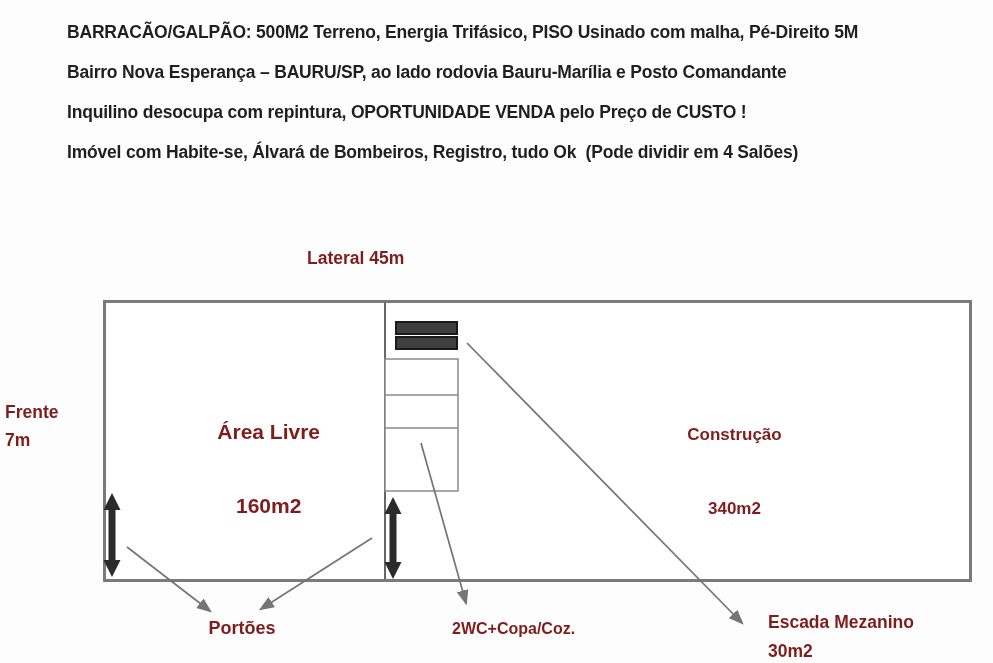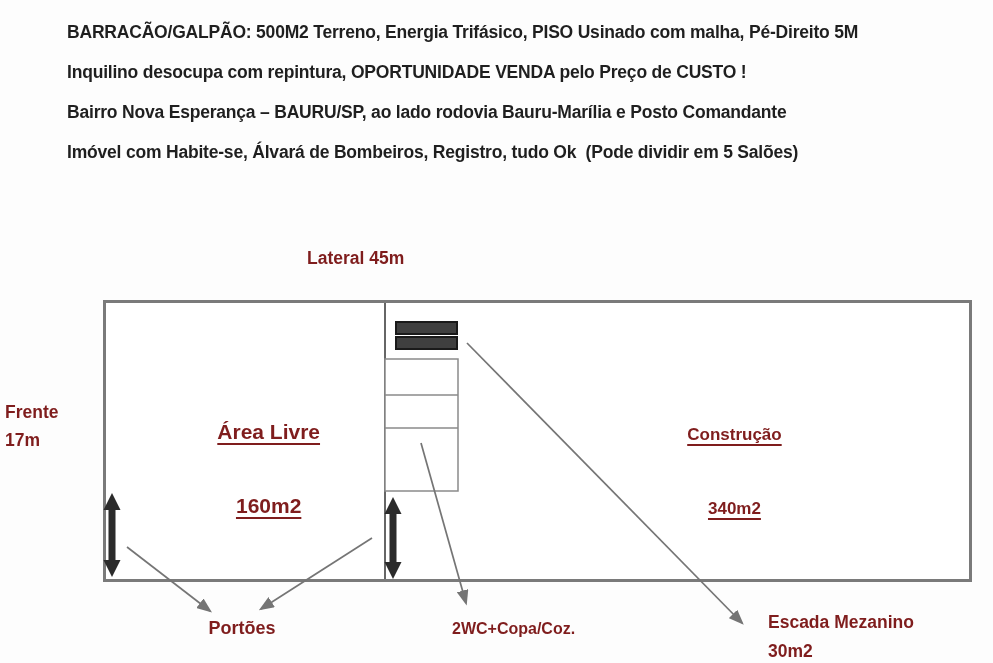"Inquilino desocupa com repintura," div.listing-line { order: before "Bairro Nova Esperança – BAURU/SP," -> after "Bairro Nova Esperança – BAURU/SP," }
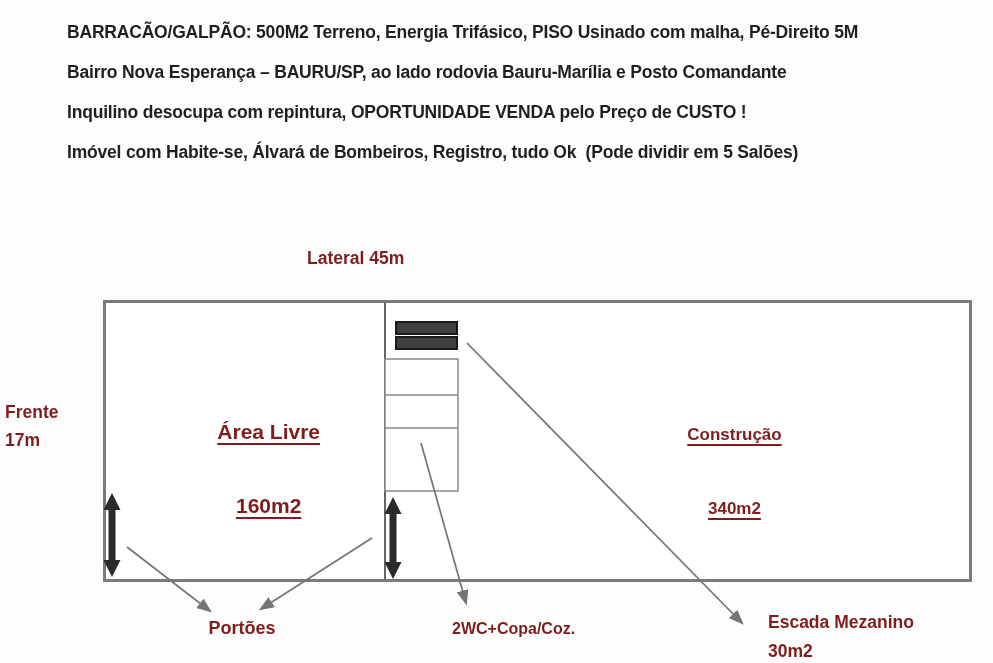"Imóvel com Habite-se, Álvará de" div.listing-line { text: 5 -> 4 }
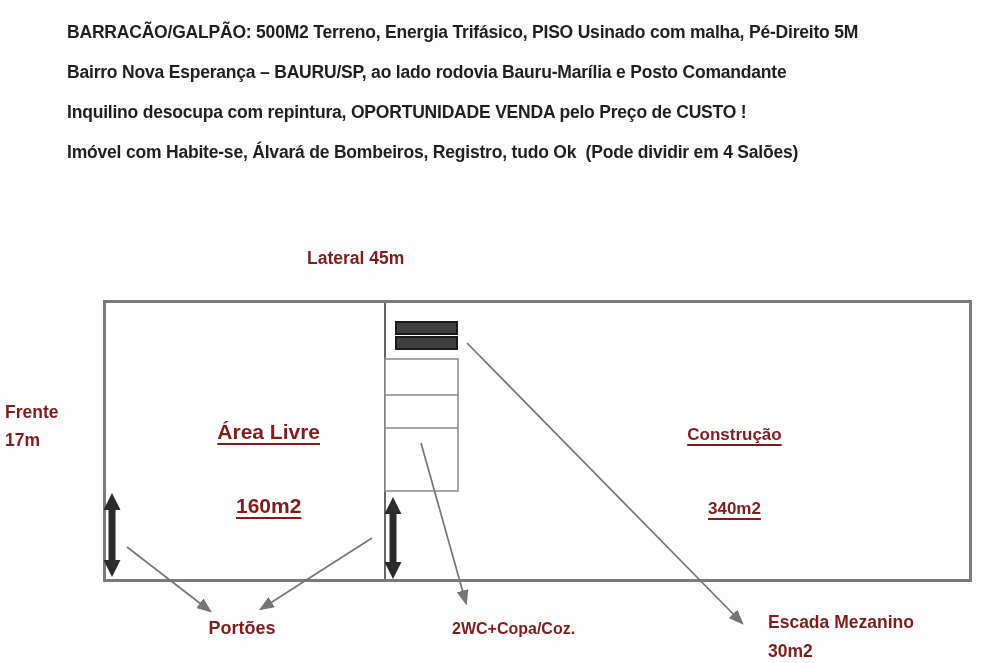"17m" span { text: 17m -> 7m }
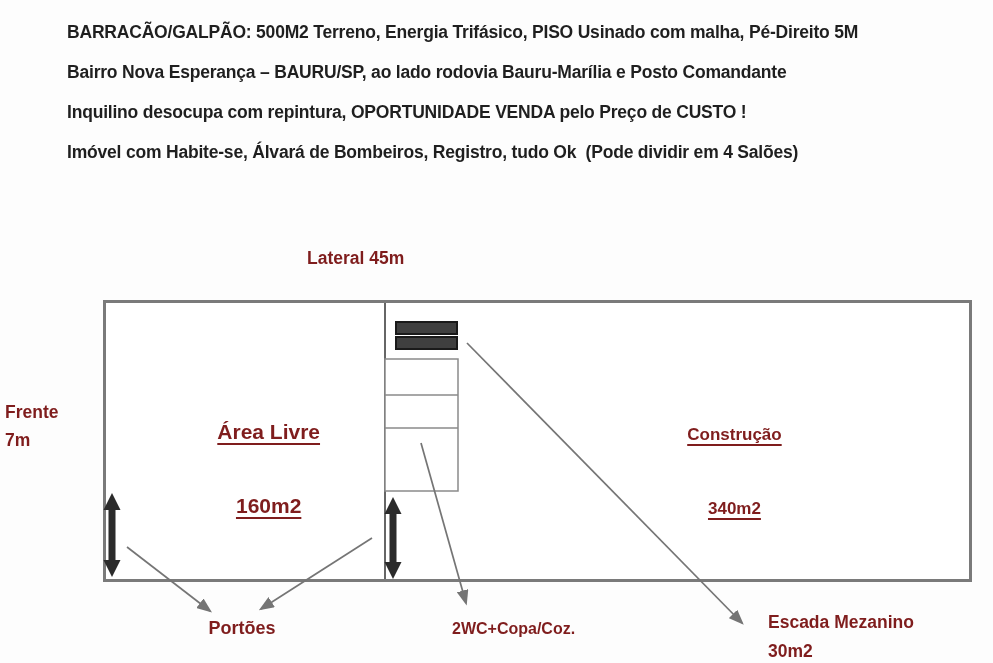"Área Livre" .lbl-area span,.lbl-constr span { text-decoration: underline -> none }
